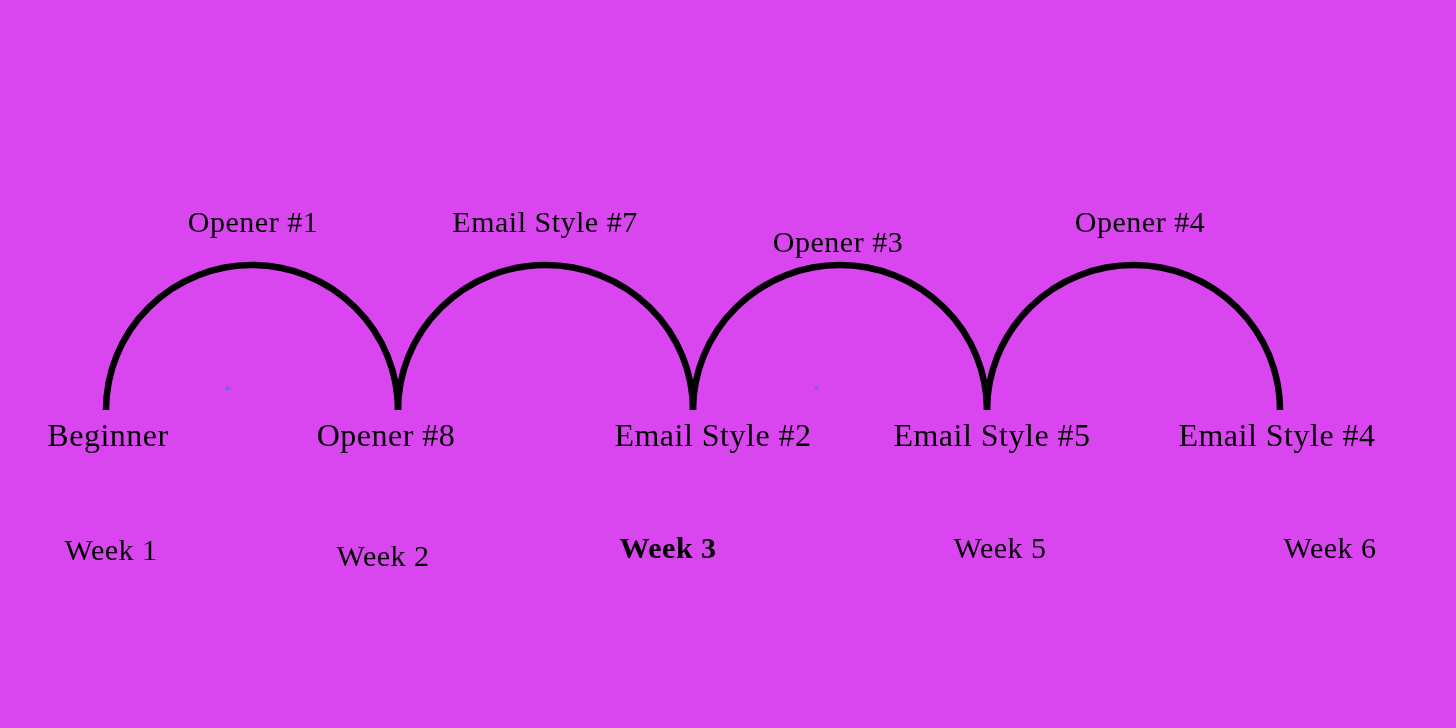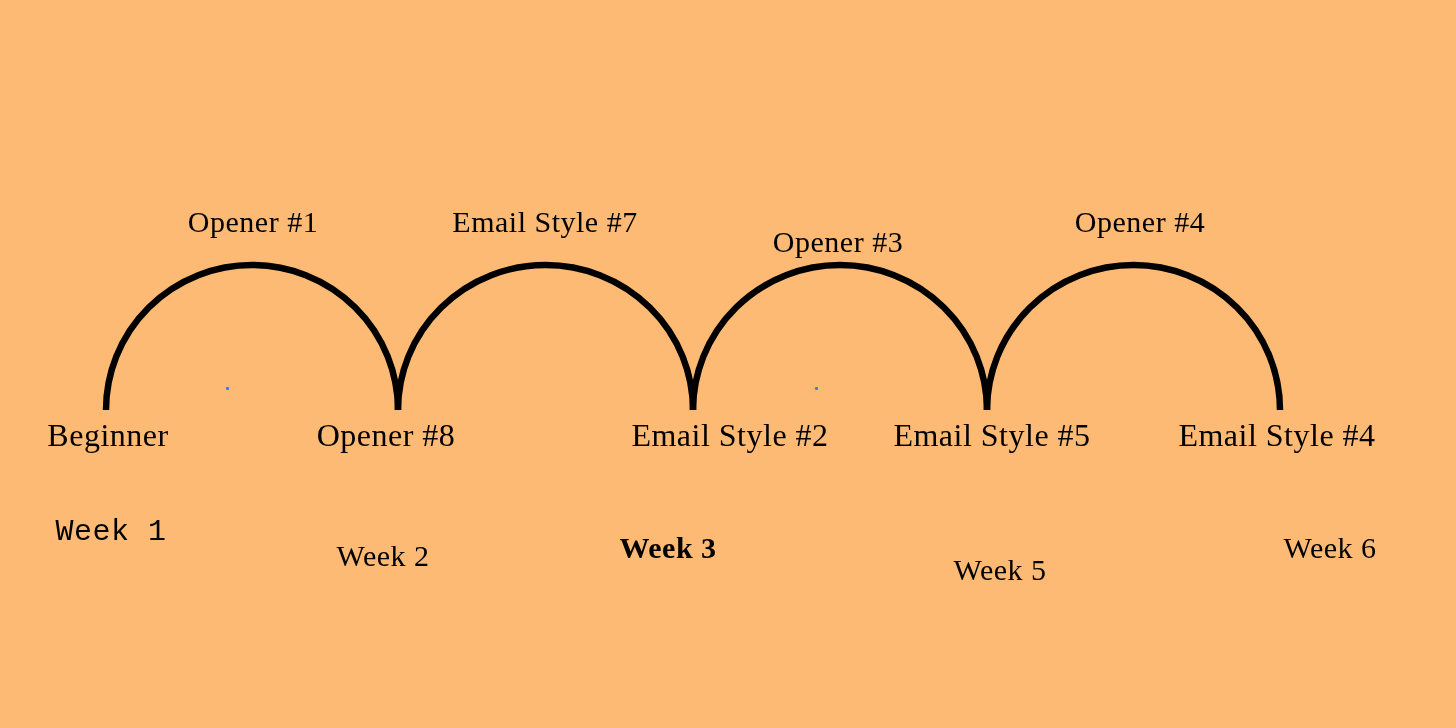"Opener #1" div.canvas { background: #fdba74 -> #d946ef }
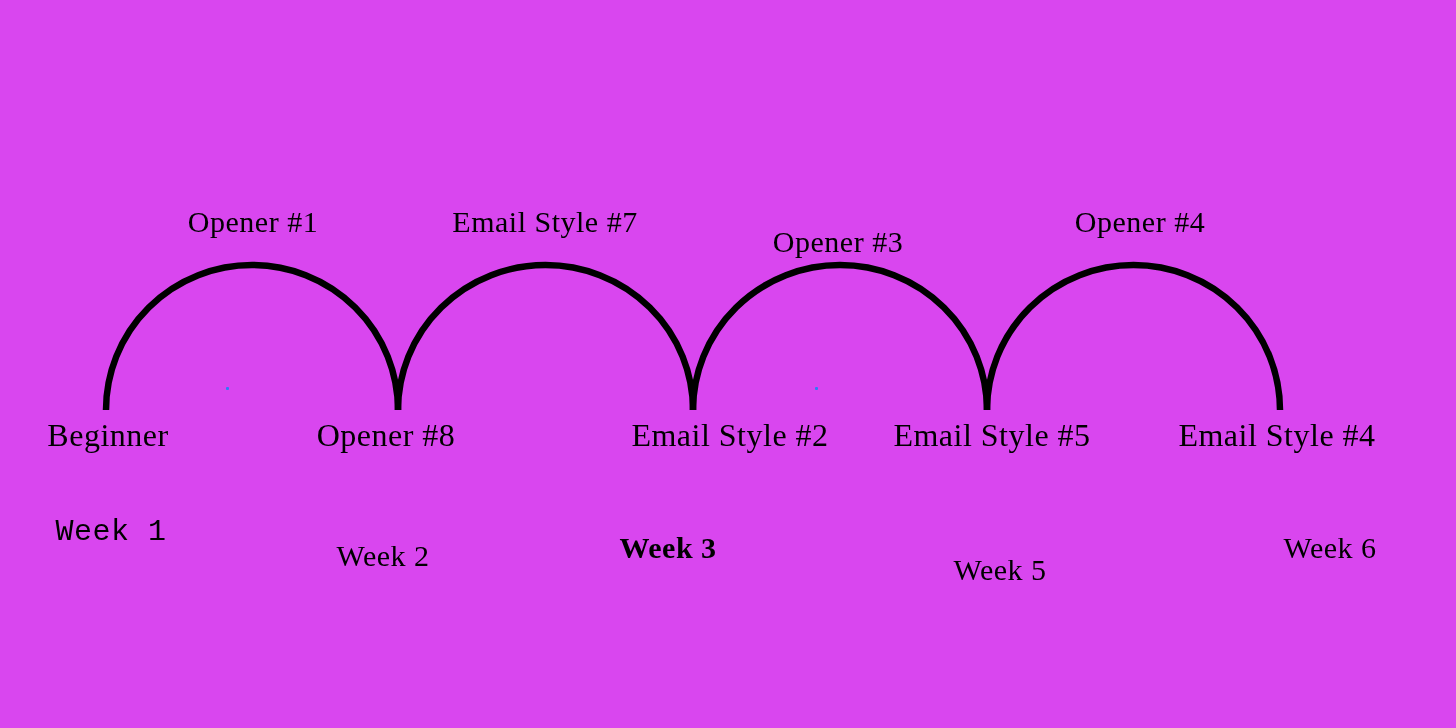"Email Style #2" div.diagram-label { left: 730px -> 713px }
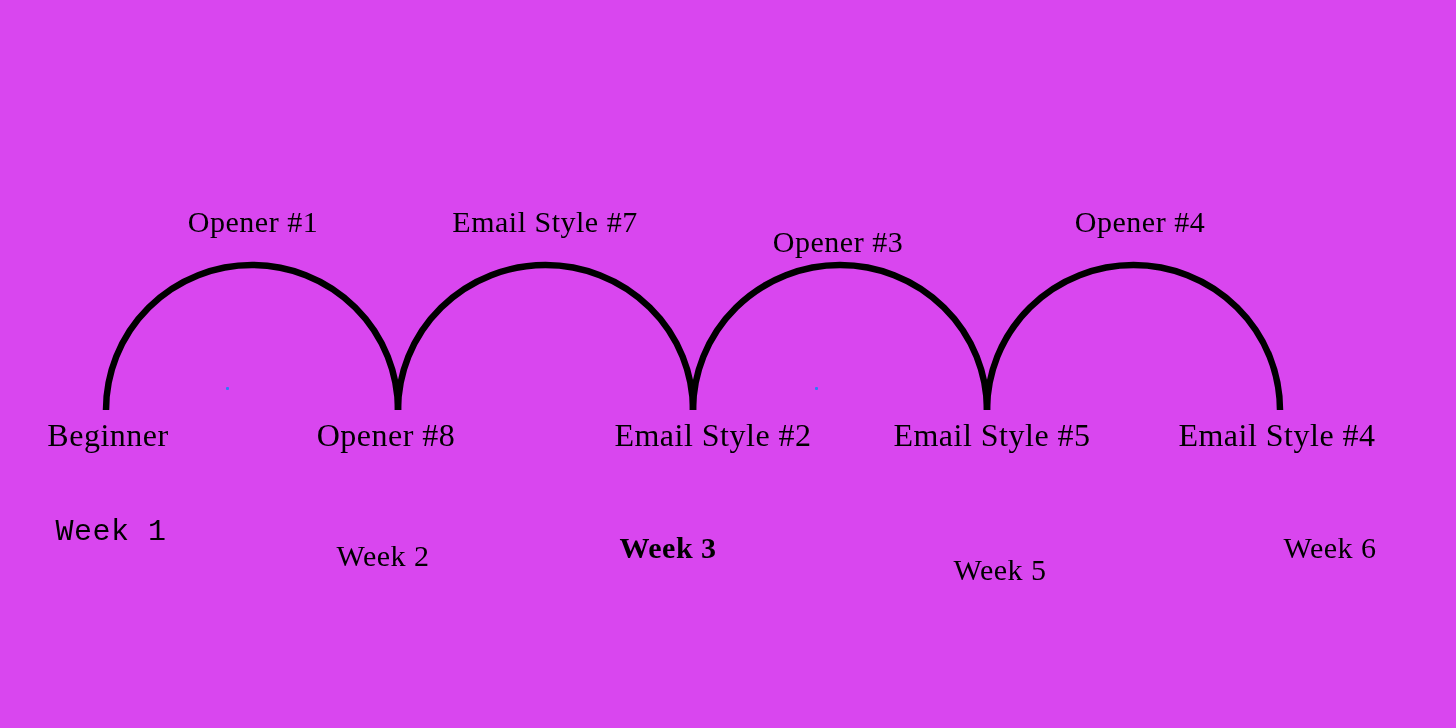"Week 1" div.diagram-label { font-family: Liberation Mono, monospace -> none; top: 532px -> 550px }
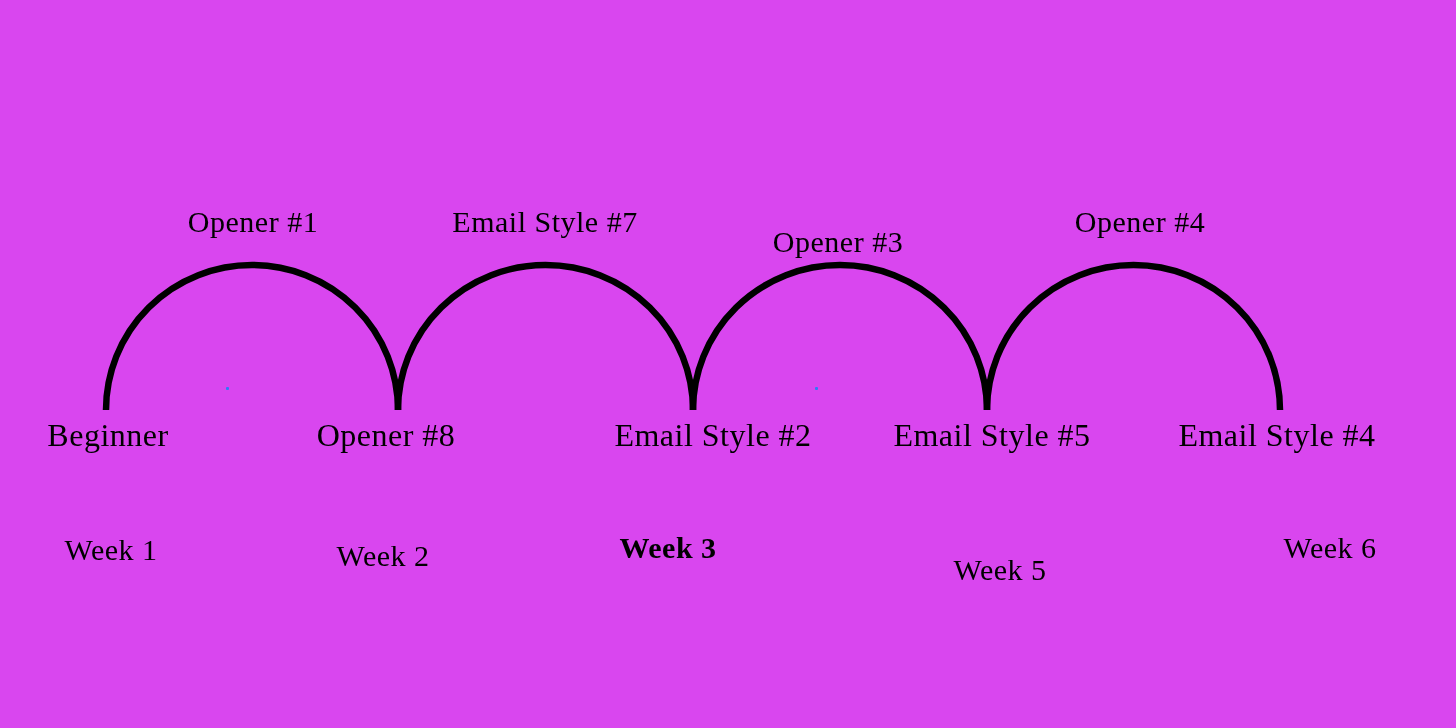"Week 5" div.diagram-label { margin-top: 22px -> none }
